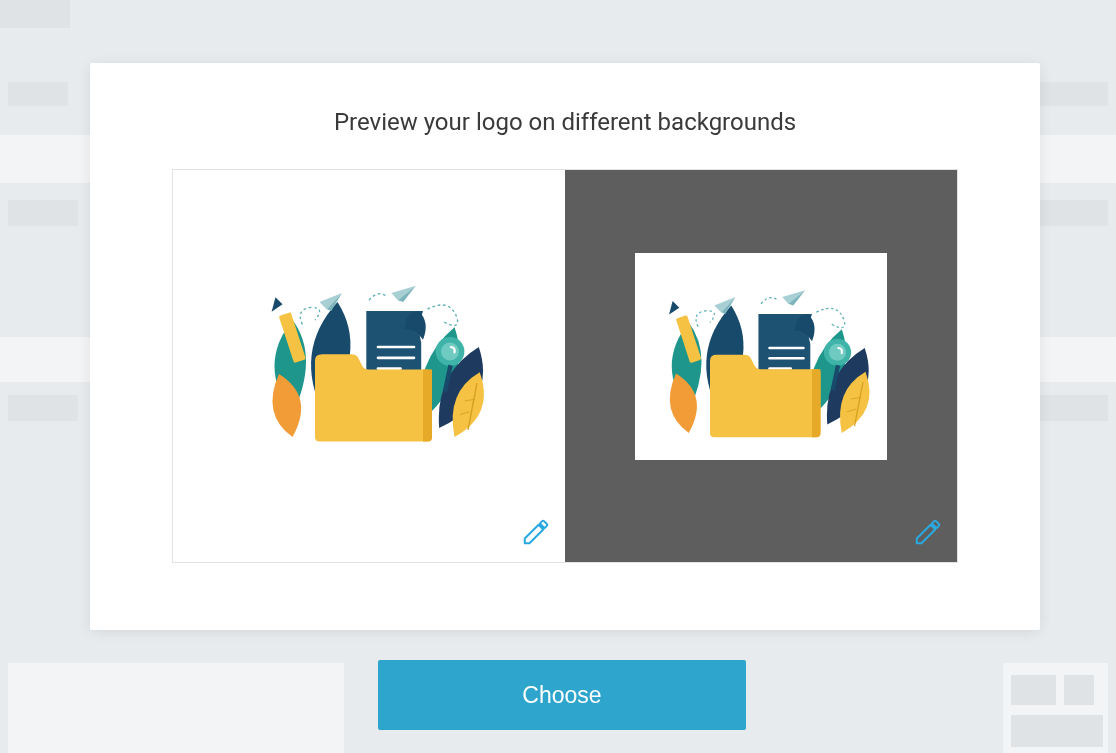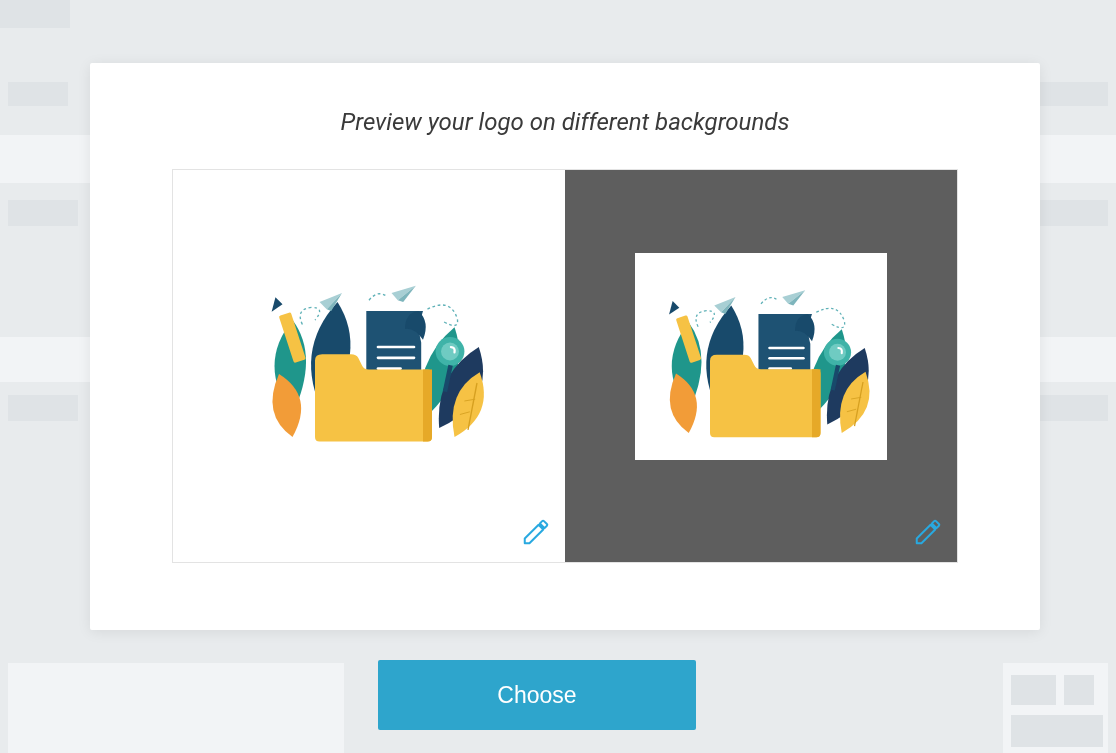"Preview your logo on different" .modal-title { font-style: italic -> none }
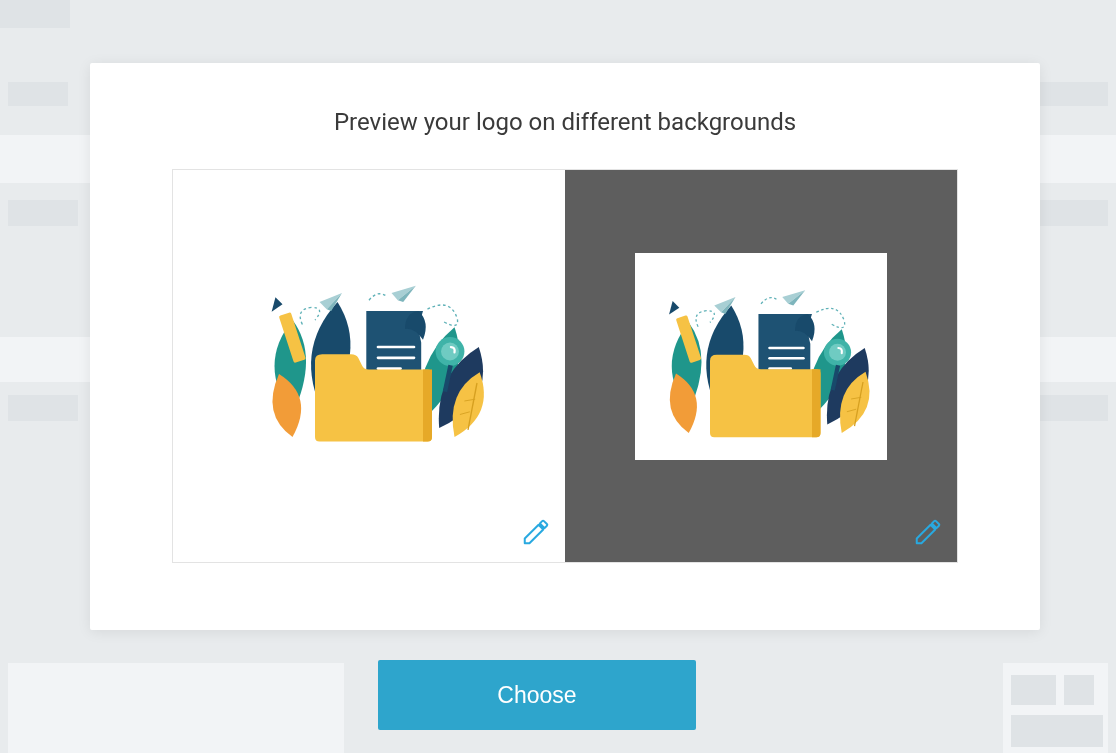"Choose" .choose-btn { width: 318px -> 368px }
